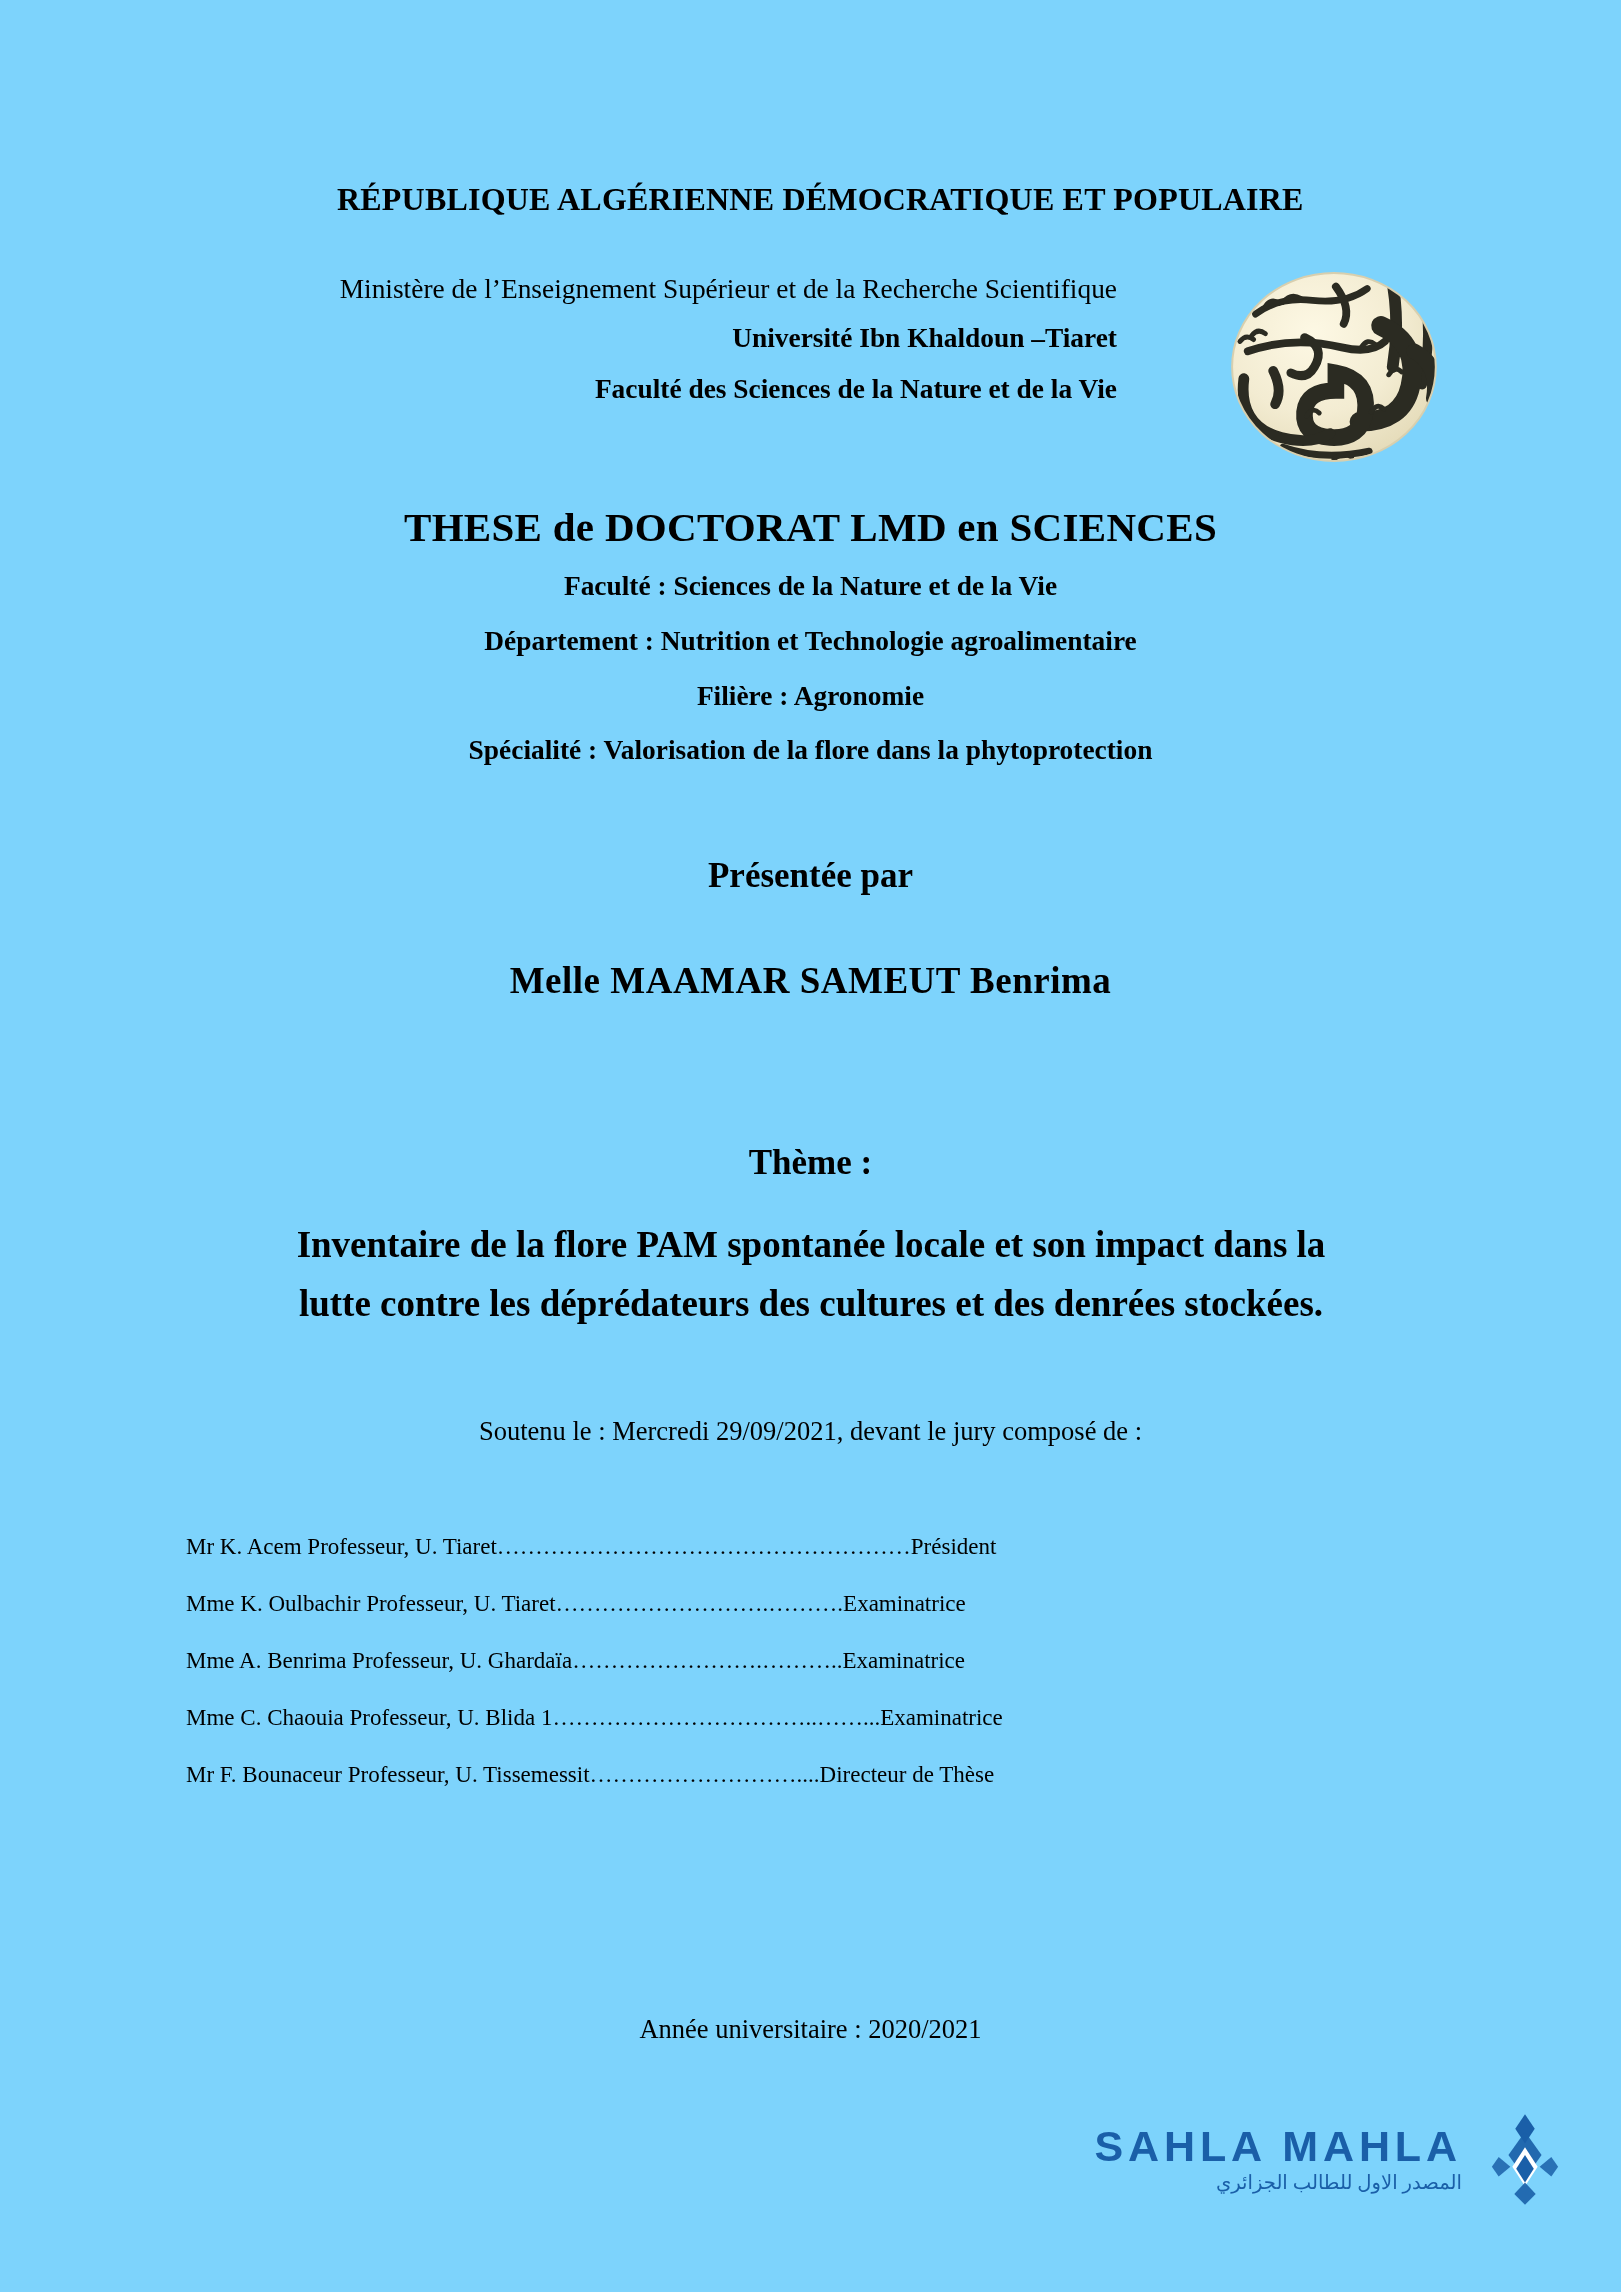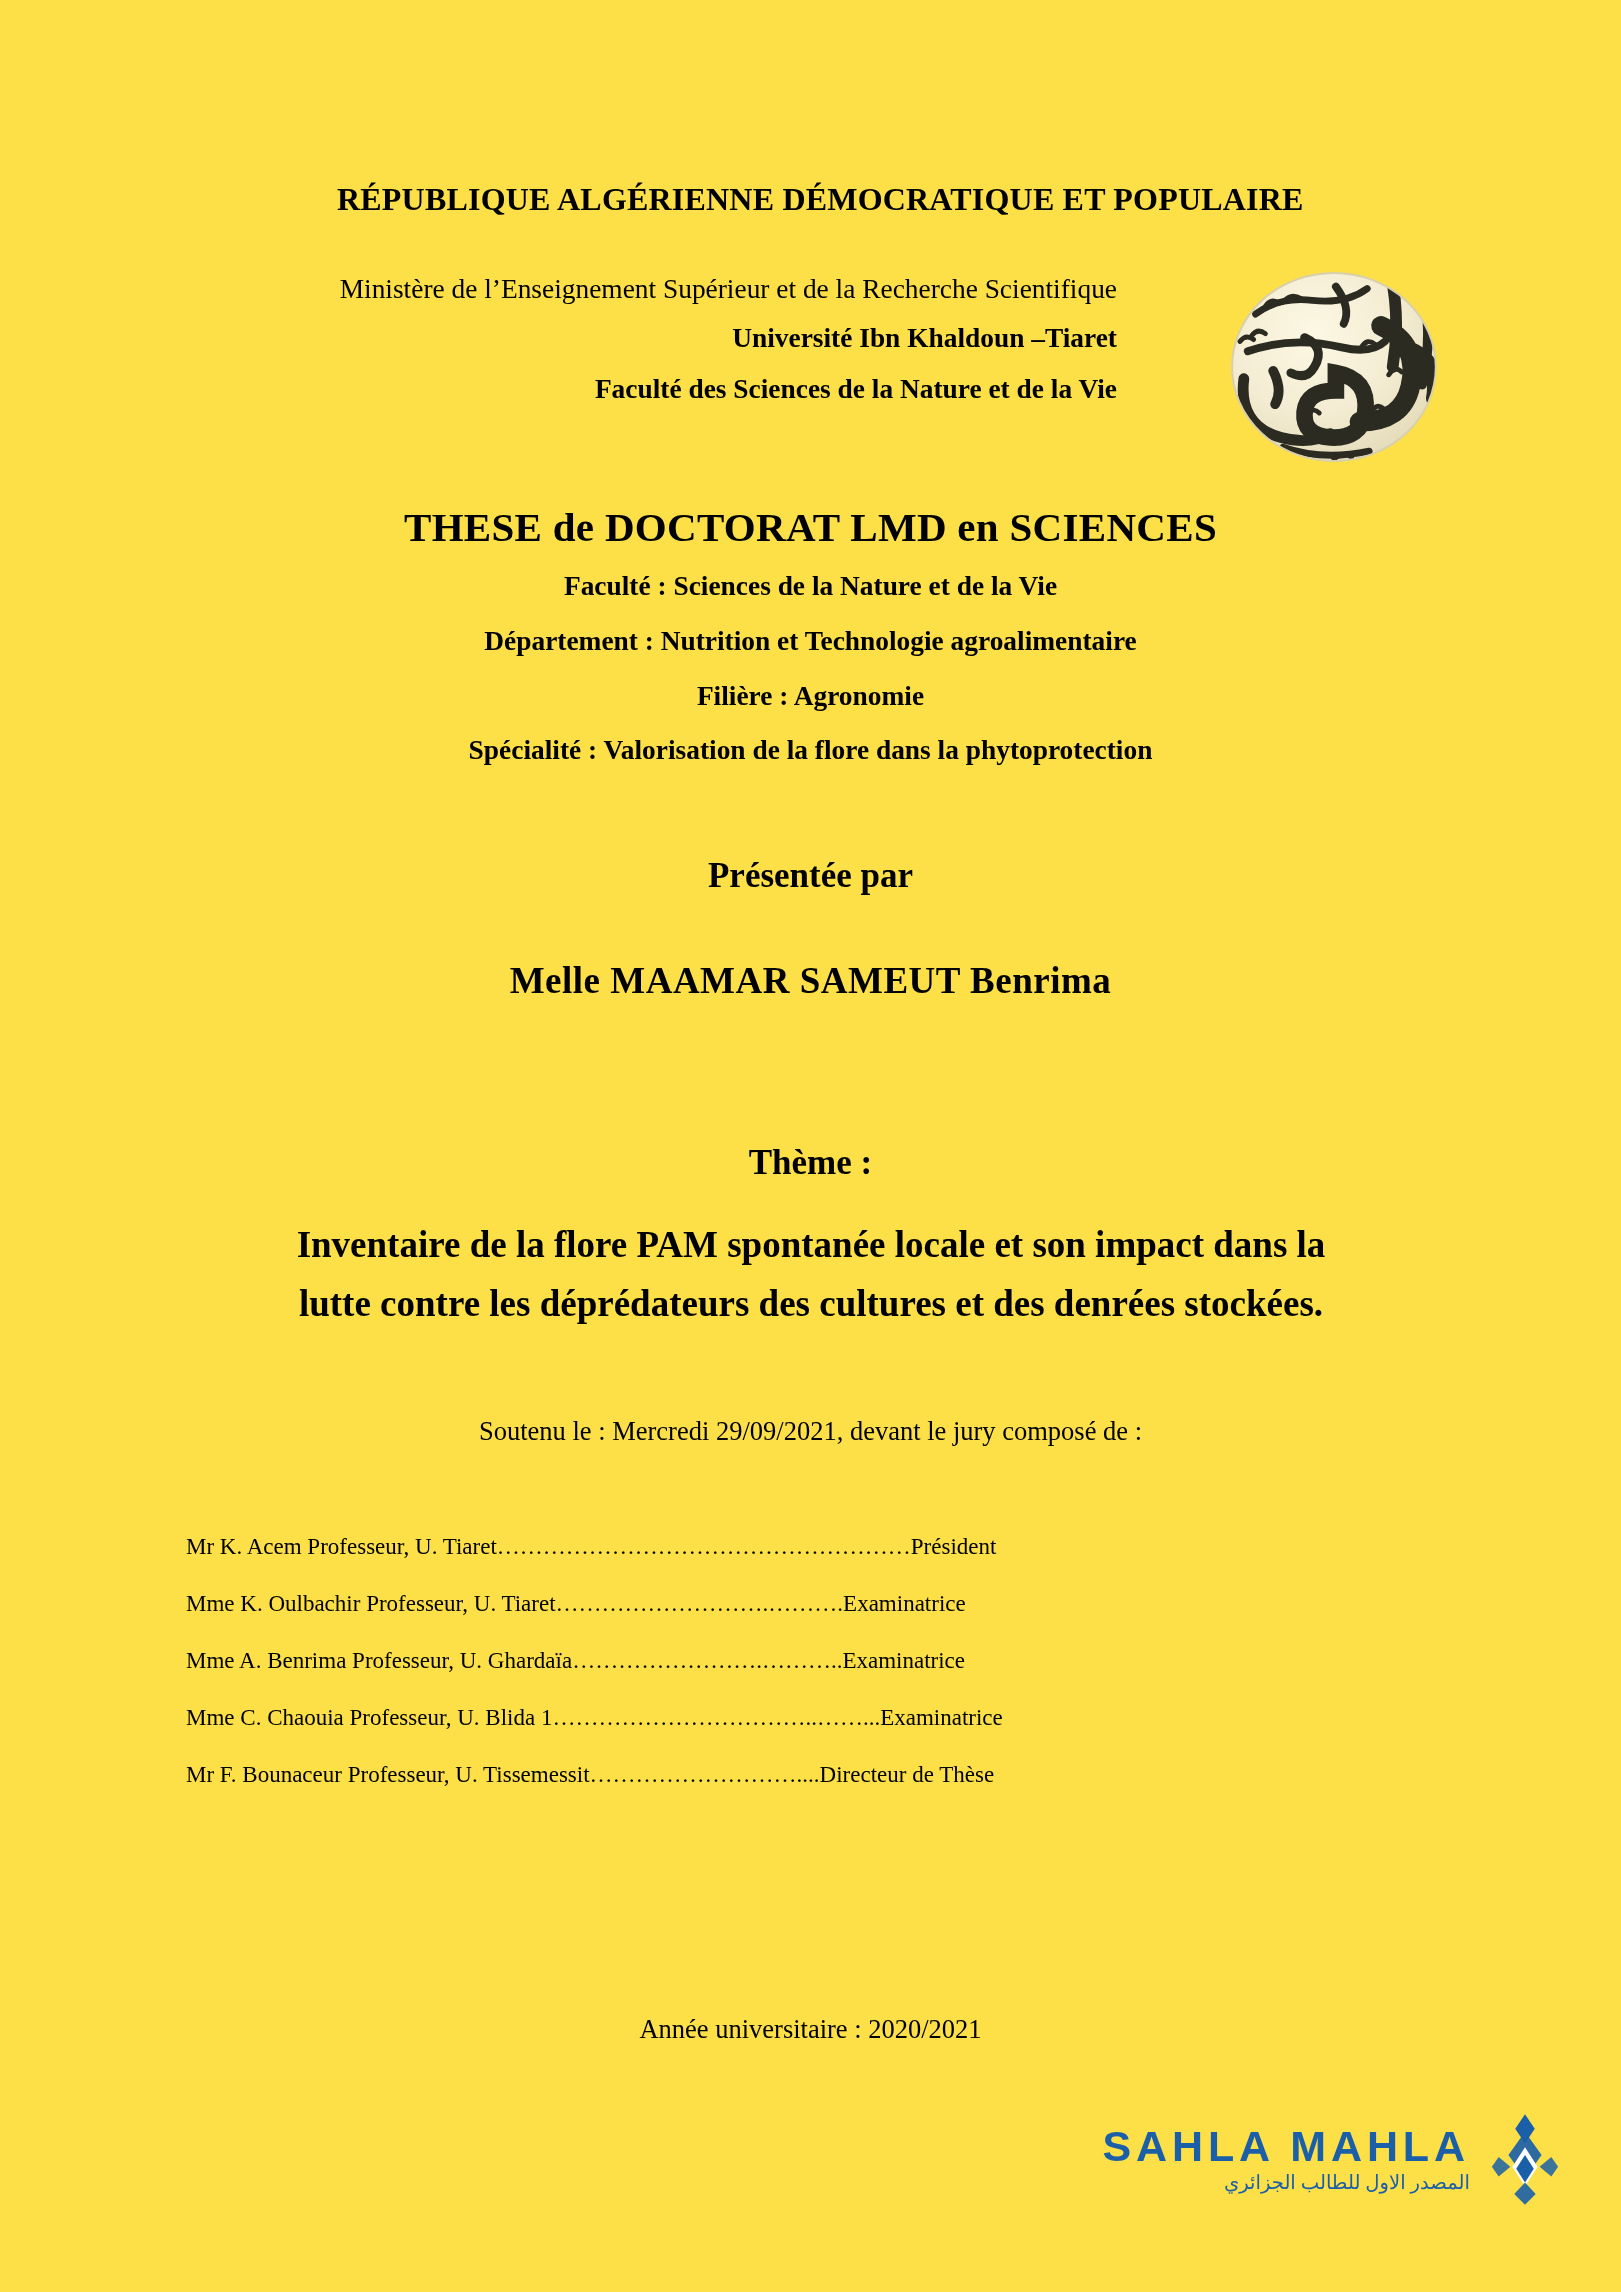"RÉPUBLIQUE ALGÉRIENNE DÉMOCRATIQUE ET" .page { background: #fde047 -> #7dd3fc }
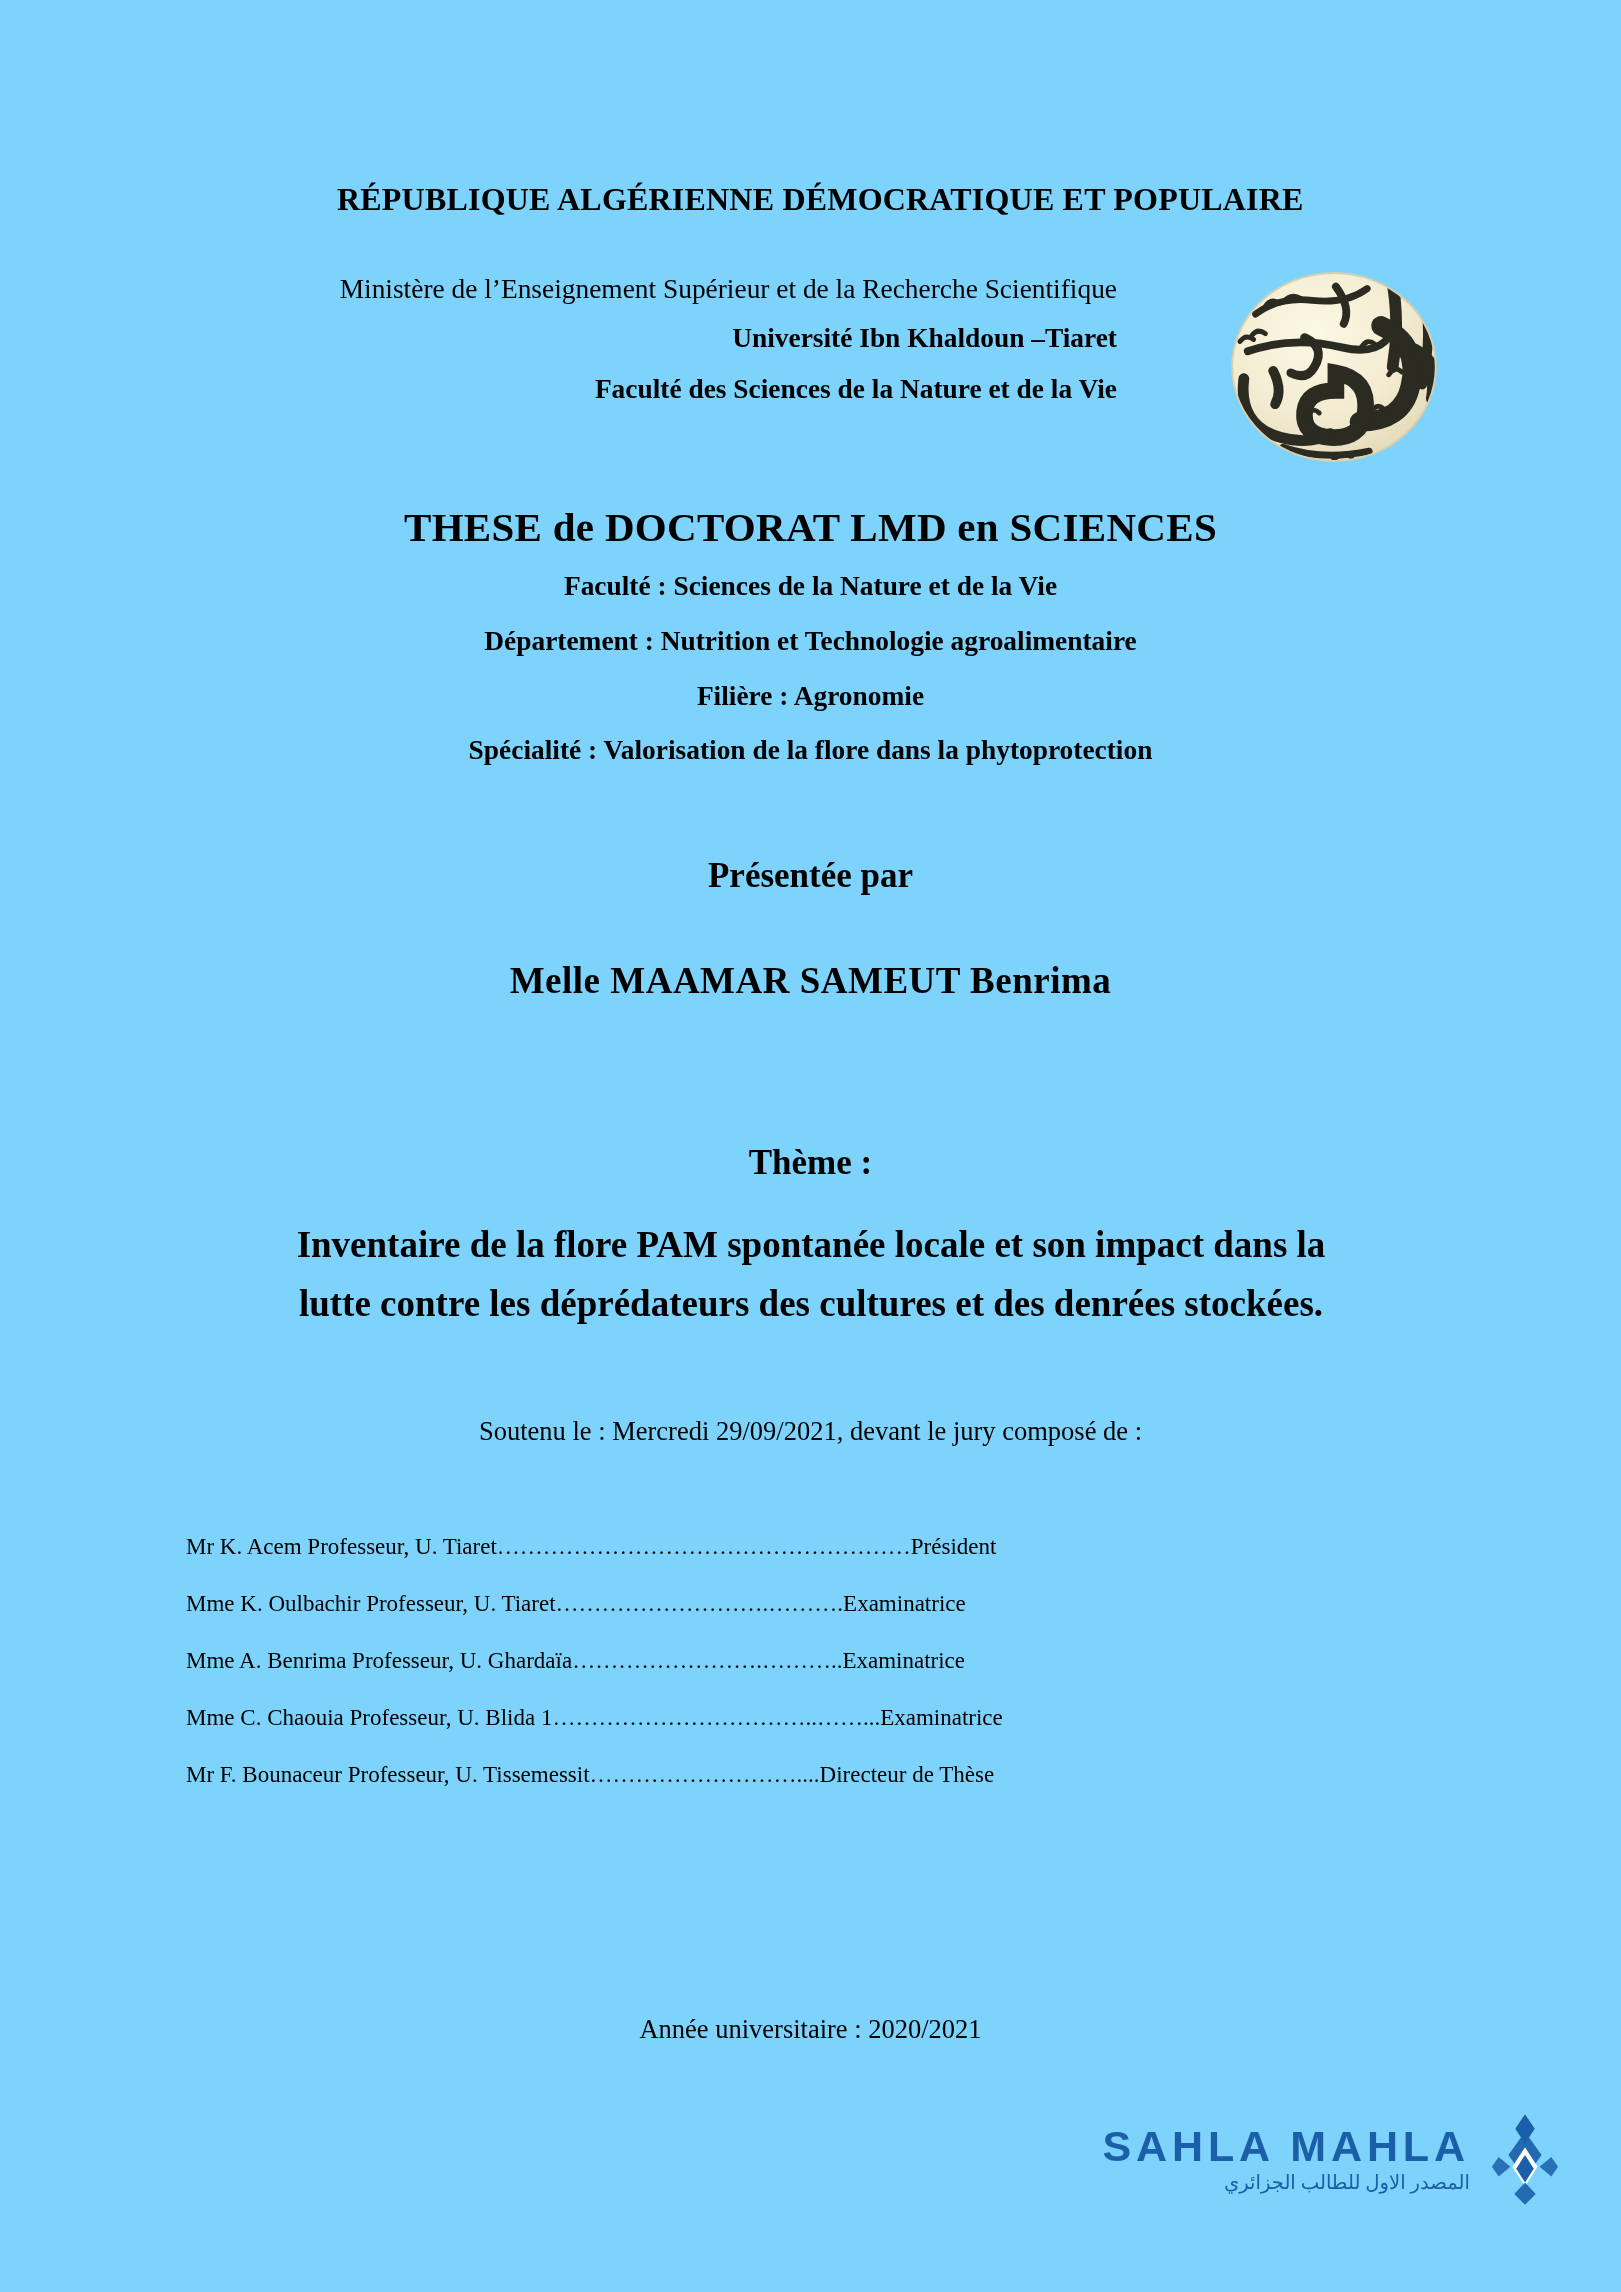"SAHLA MAHLA" .wm-text-col { margin-right: 17px -> 25px }
